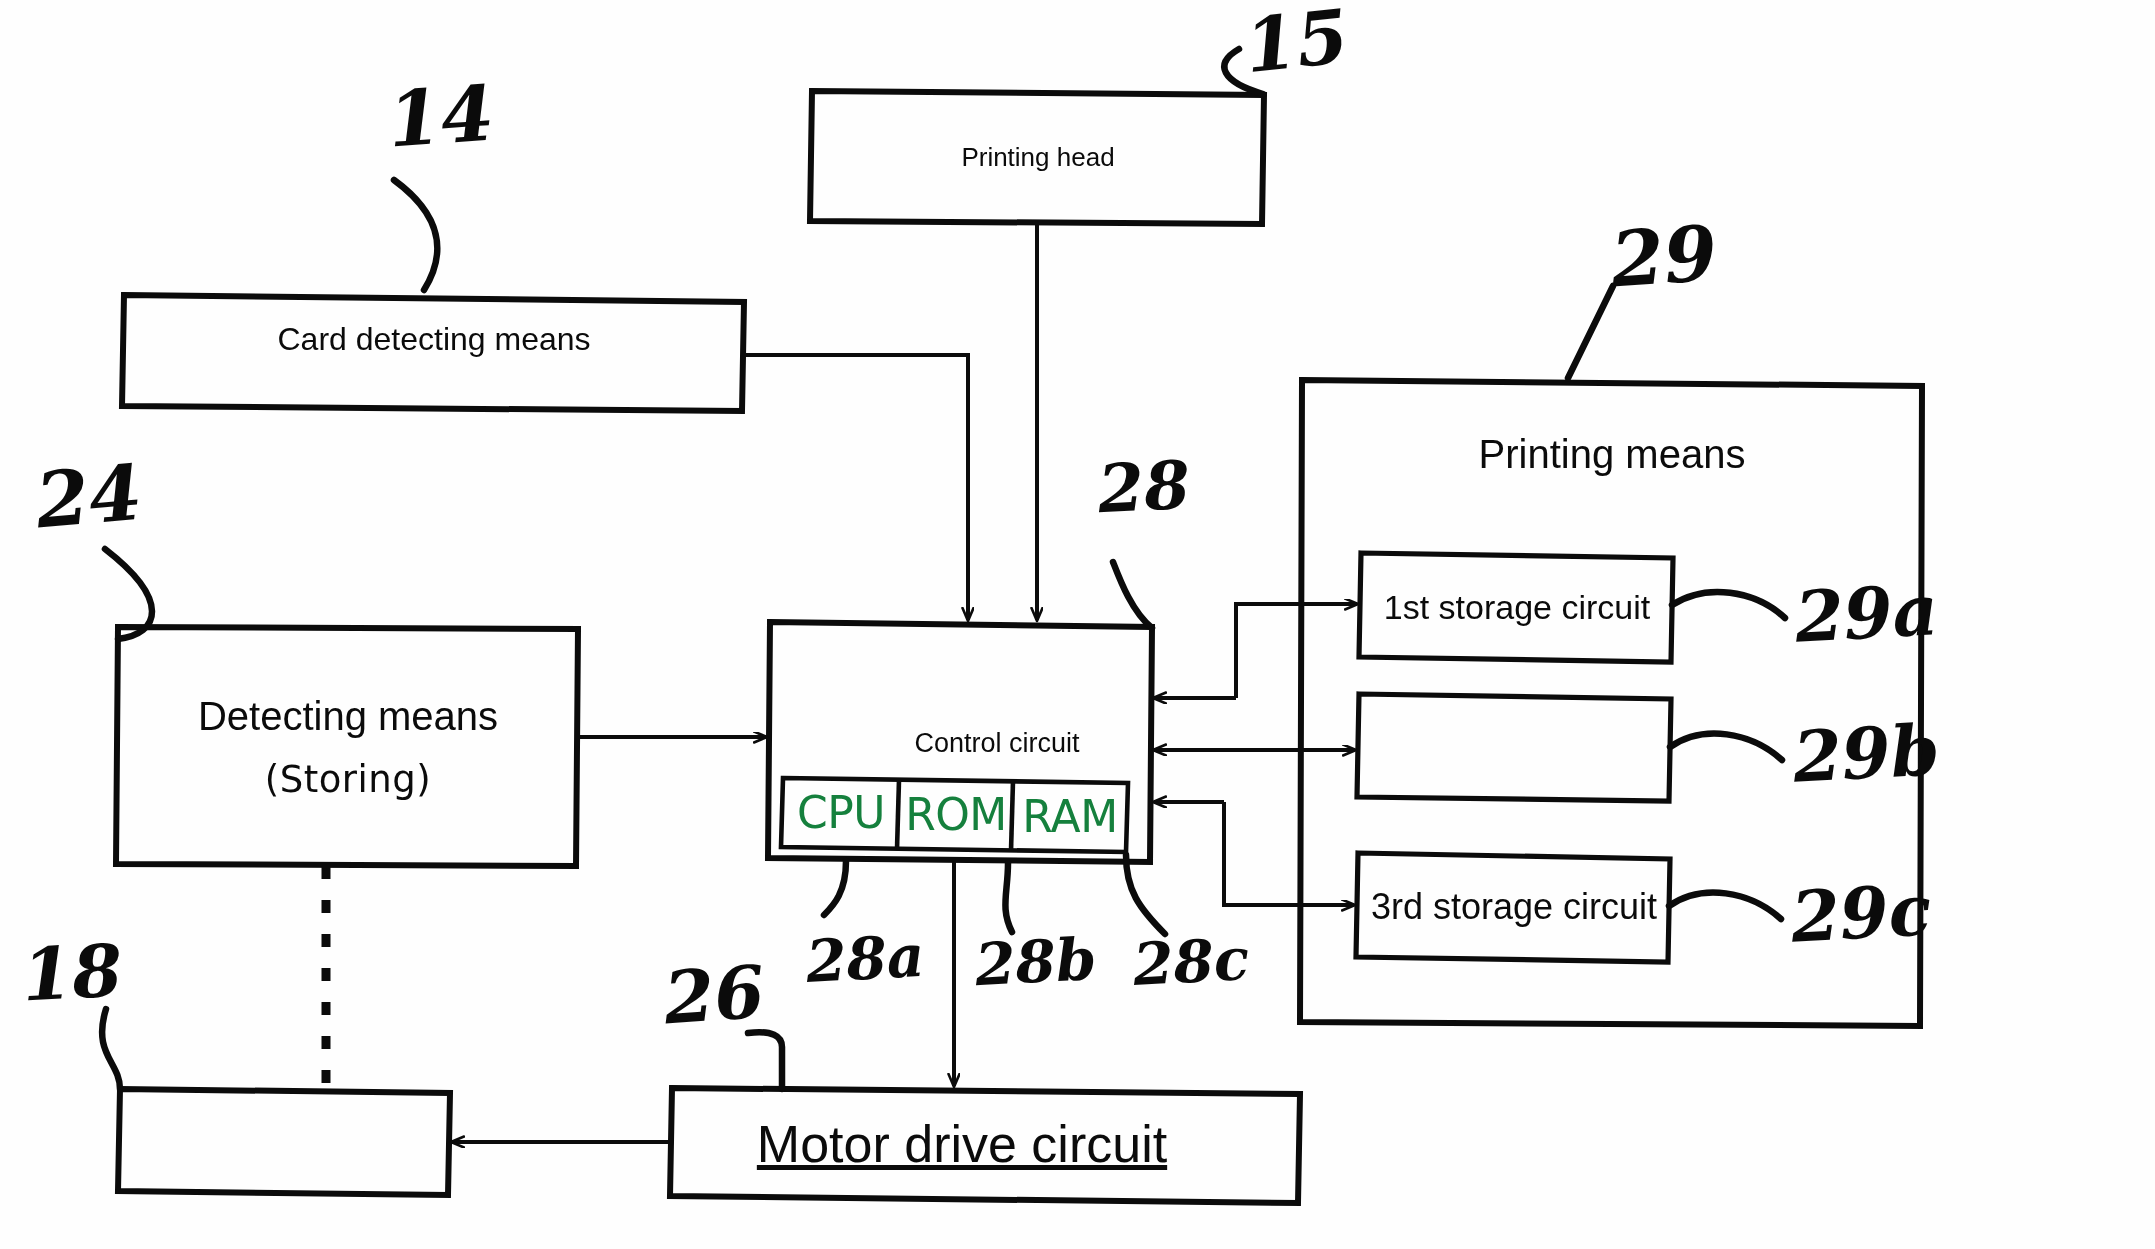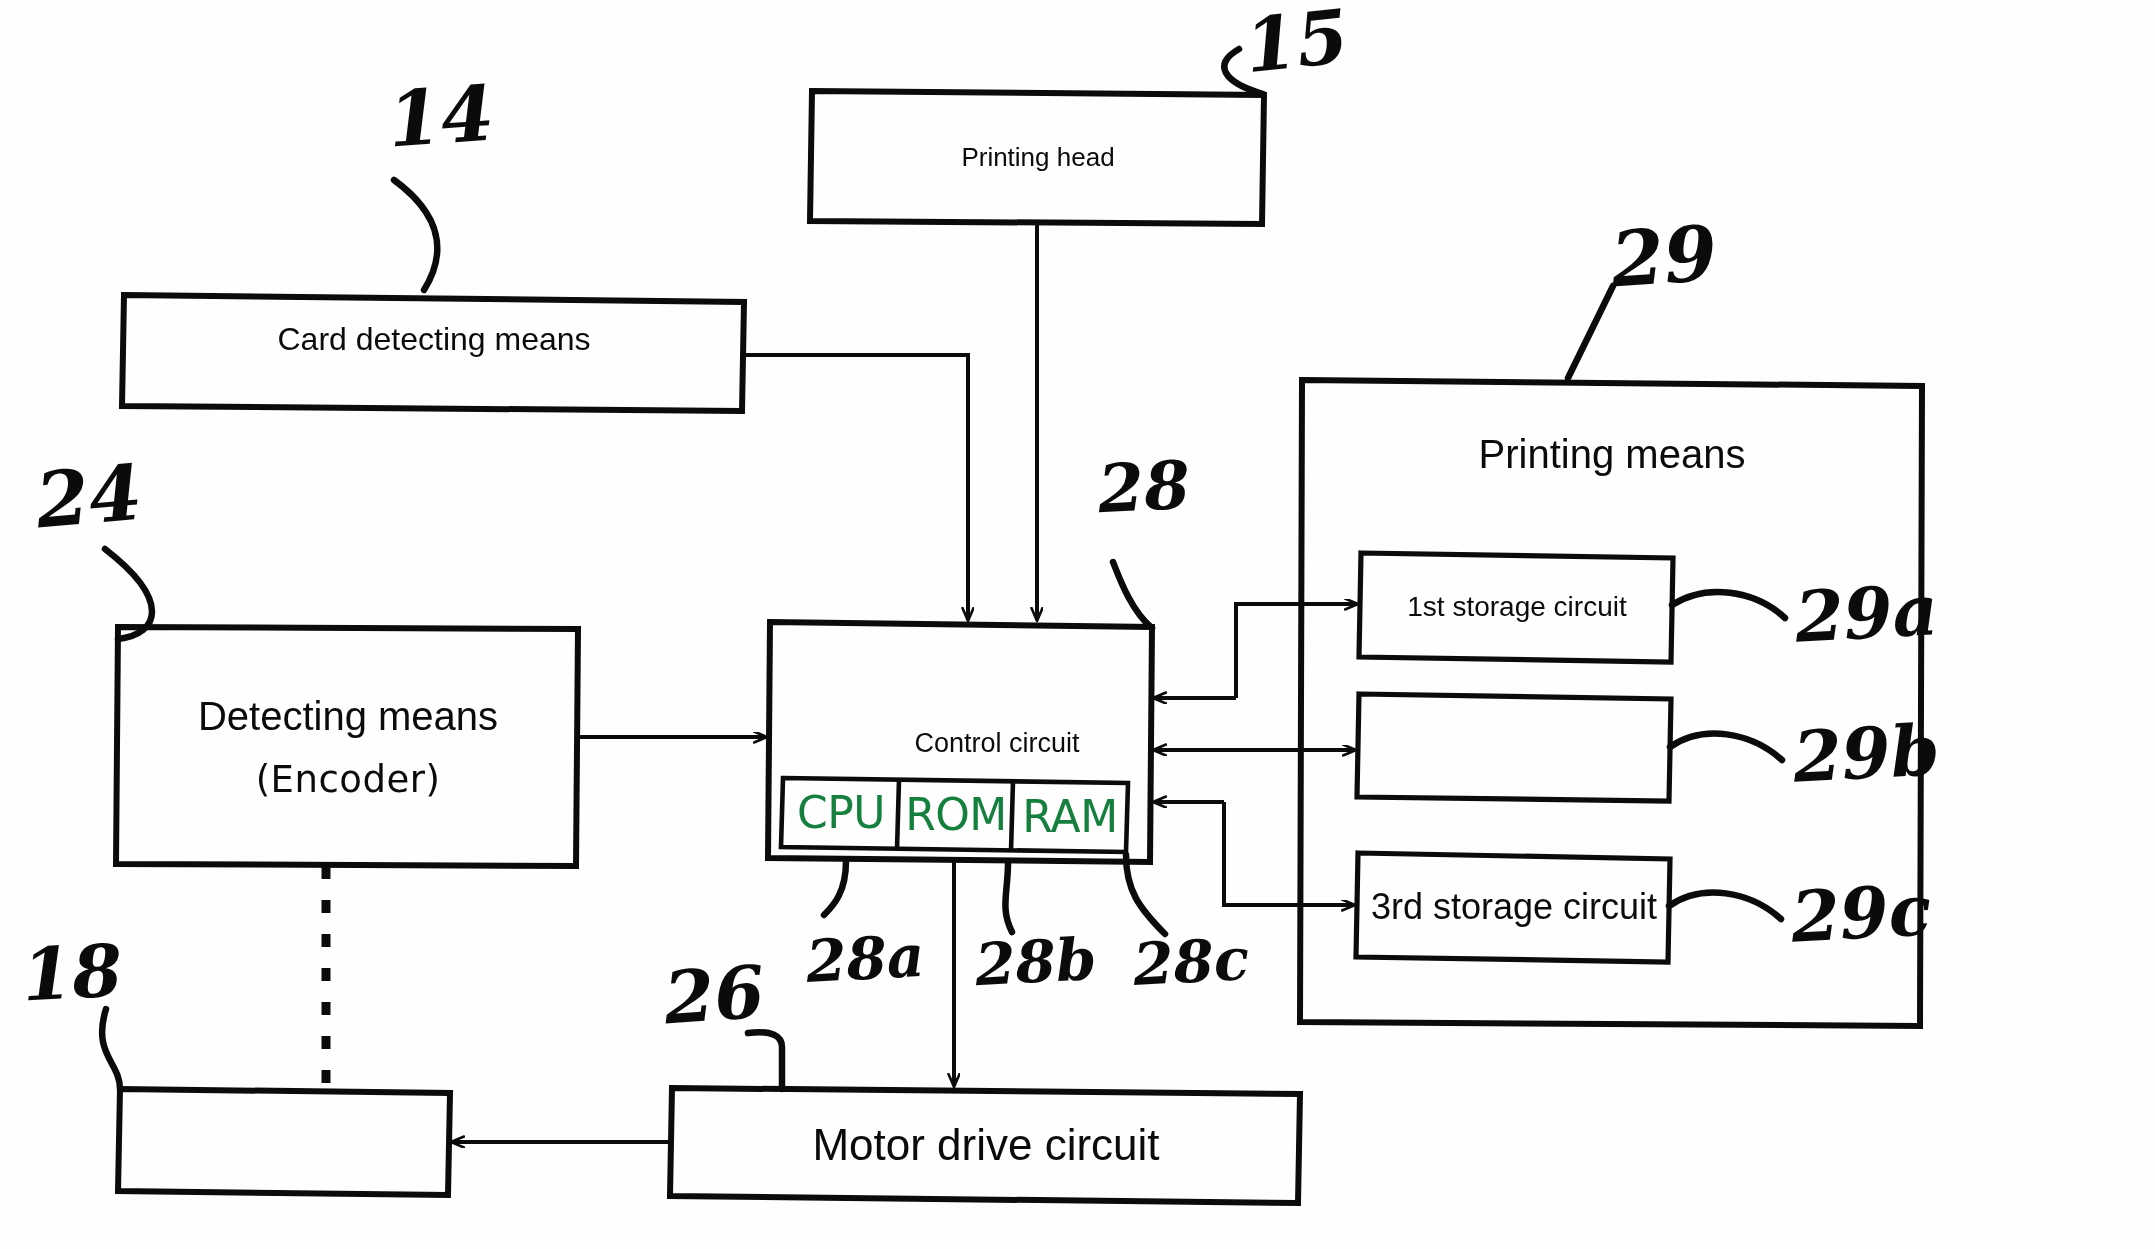"1st storage circuit" div.blk-label { font-size: 28px -> 34px }
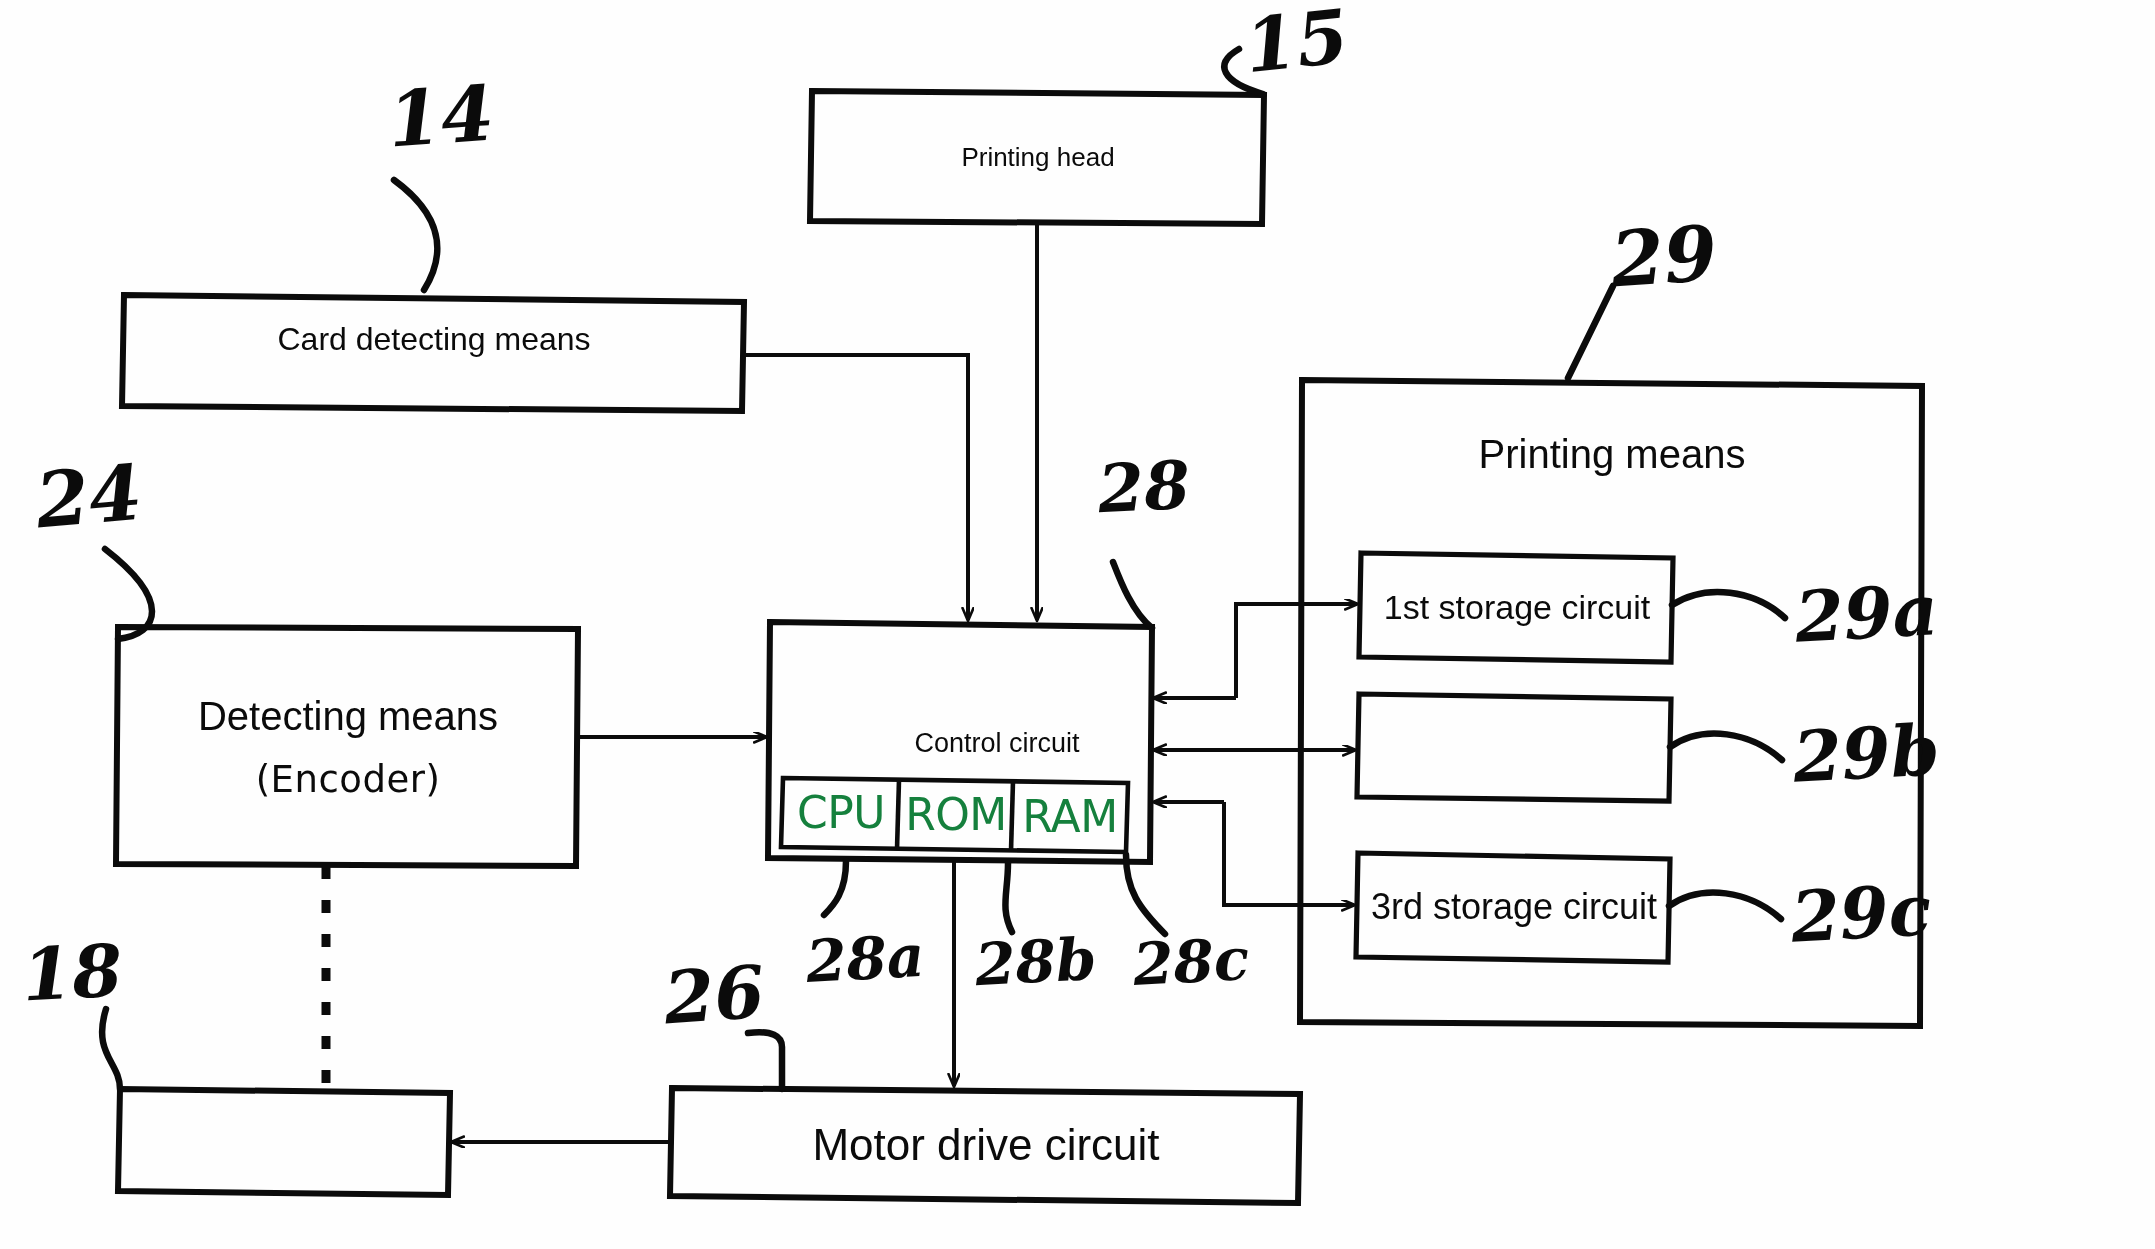"(Encoder)" span.l2 { text: Encoder -> Storing }
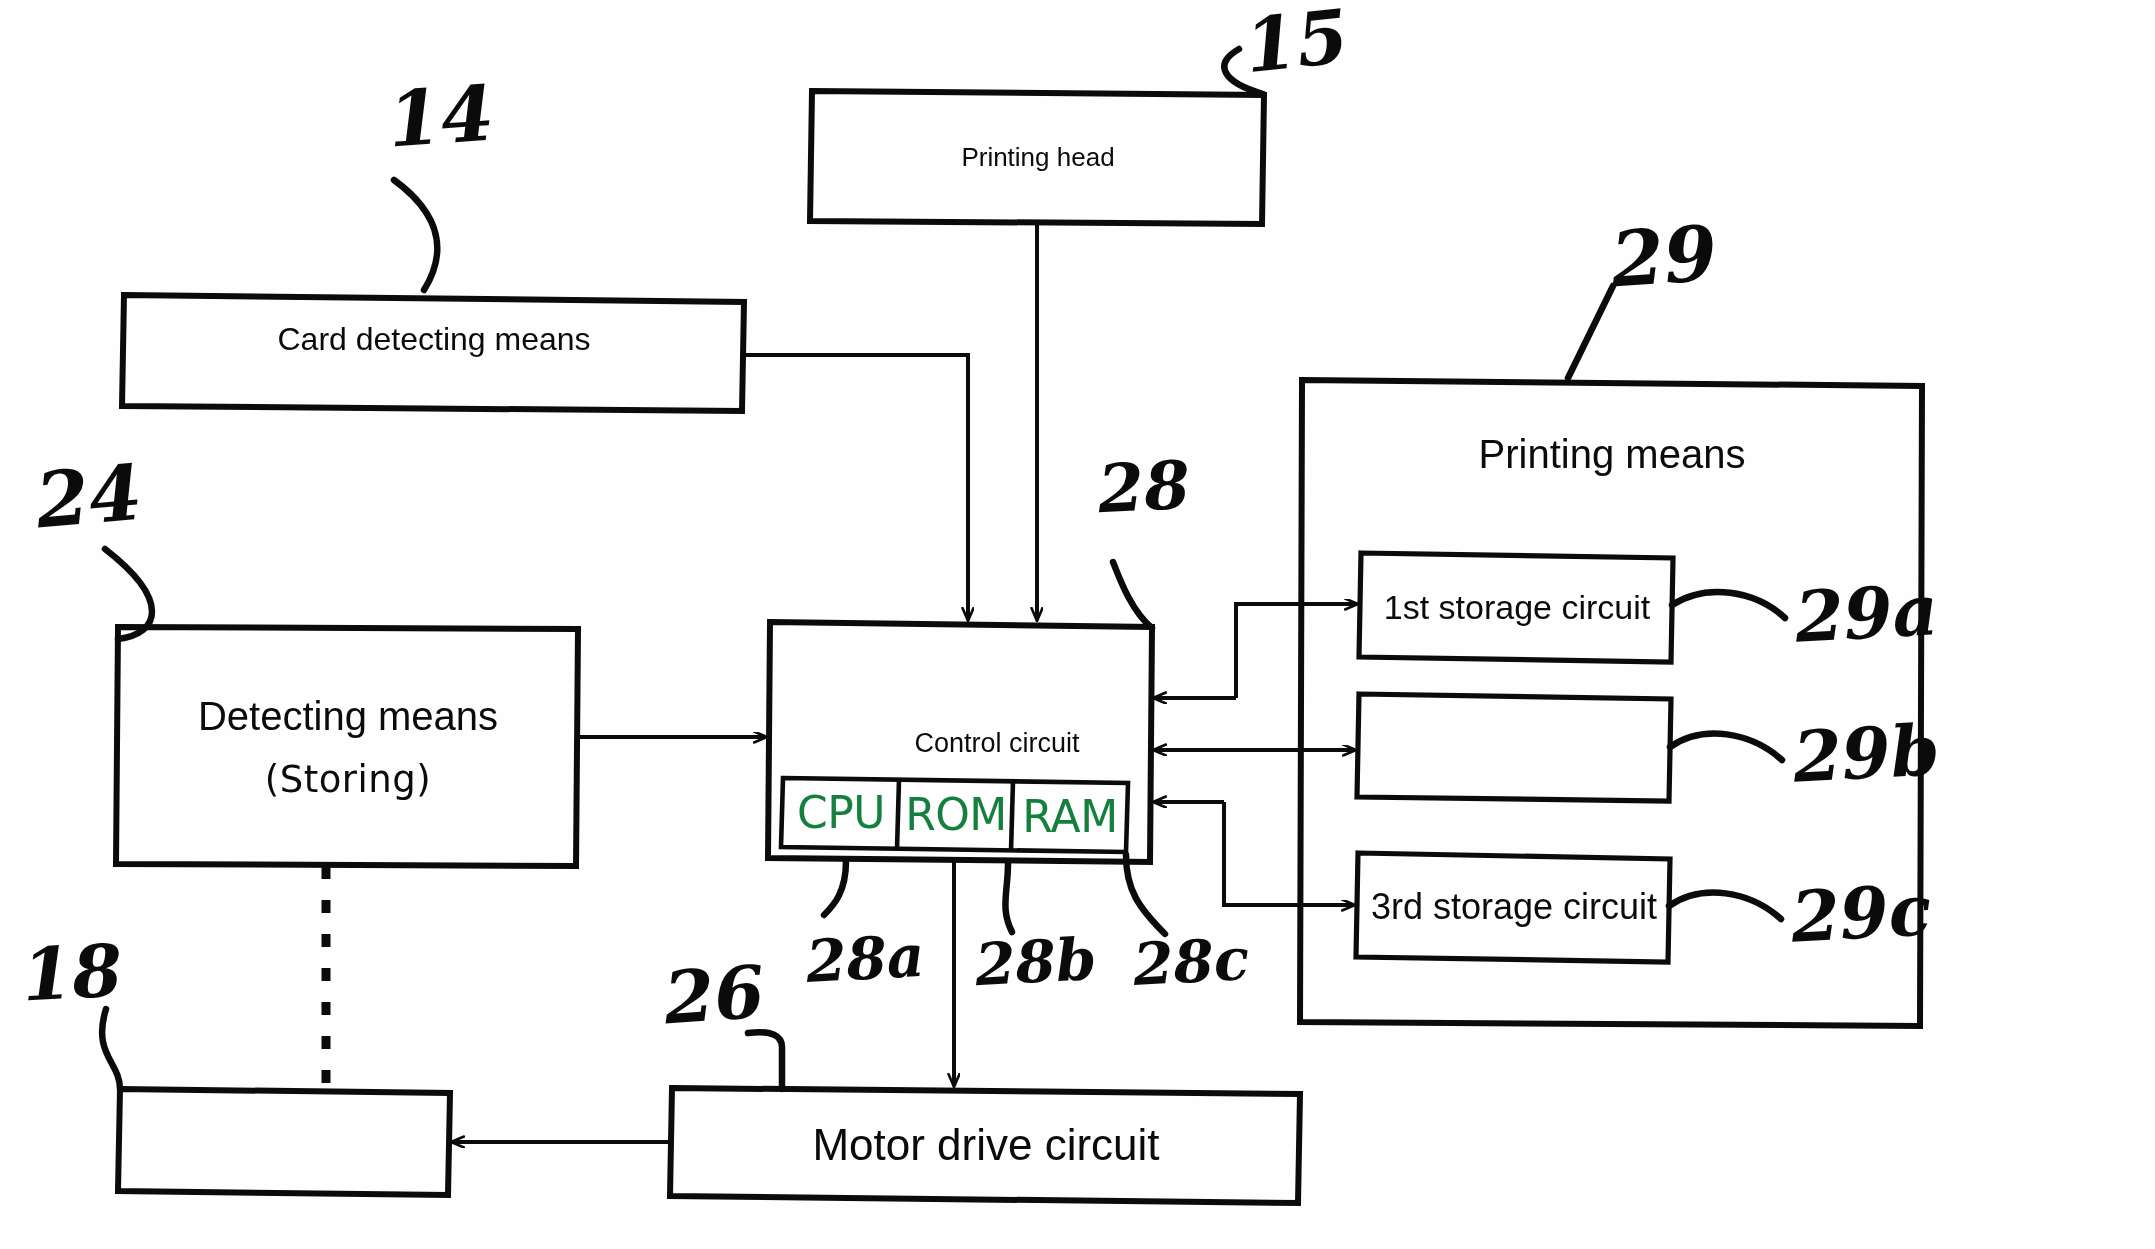"Motor drive circuit" div.blk-label { font-size: 44px -> 52px; left: 672px -> 648px; text-decoration: none -> underline }
